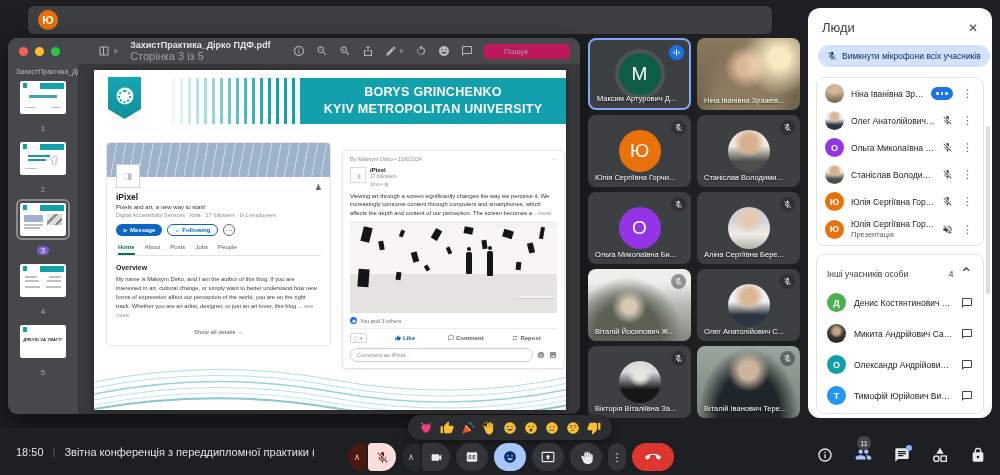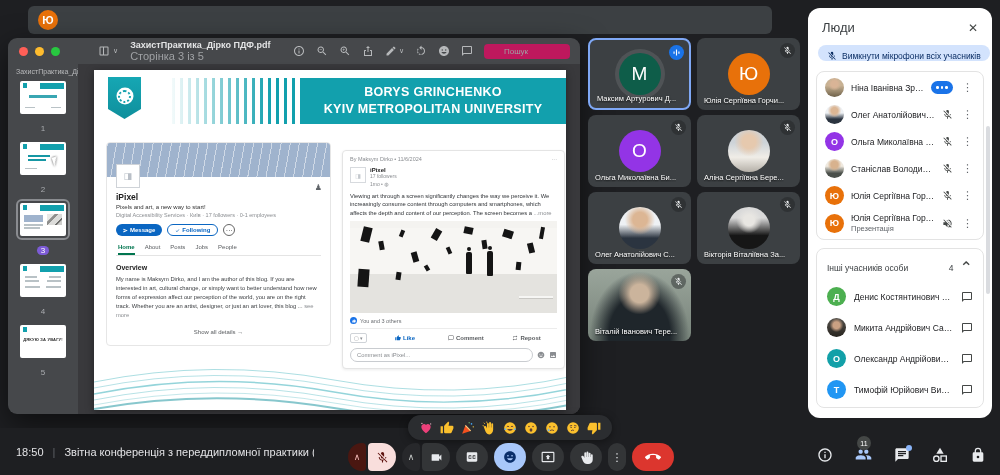"Вимкнути мікрофони всіх учасників" .pill1 { align-items: flex-end -> center; height: 16px -> 22px }
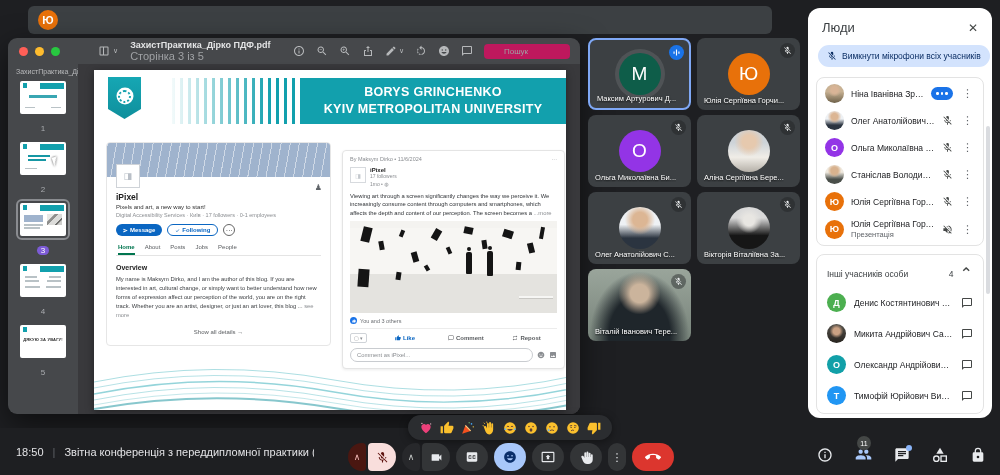"Ніна Іванівна Зражев..." div.tile { html: none -> <div> <span>Ніна Іванівна Зражев...</span> </div> }
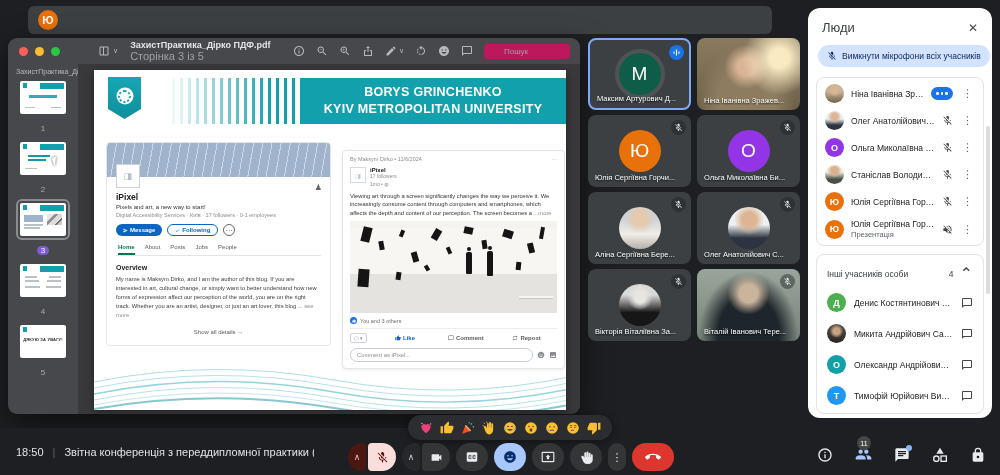"Станіслав Володими..." div.tile { html: none -> <div> <span></span> <span> <svg> <use></use> </svg> </span> <span>Станіслав Володими...</span> </div> }
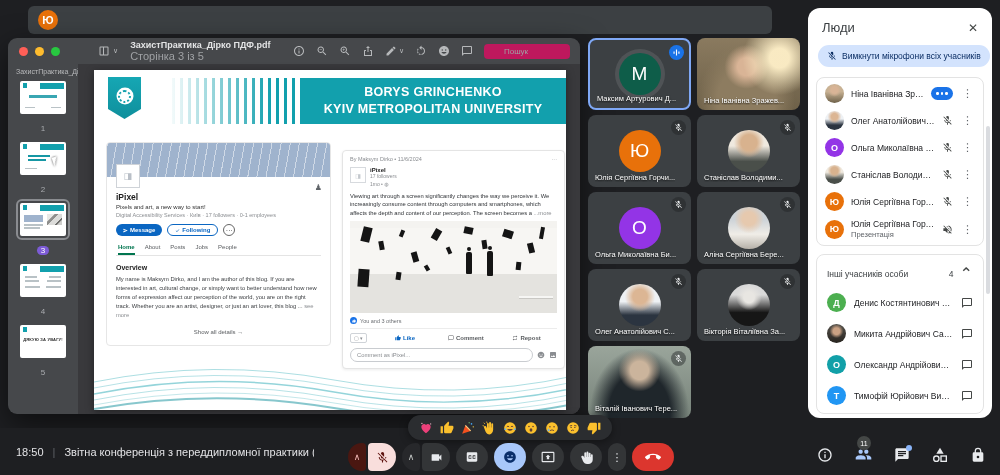"Віталій Йосипович Ж..." div.tile { html: none -> <div> <span> <svg> <use></use> </svg> </span> <span>Віталій Йосипович Ж...</span> </div> }
